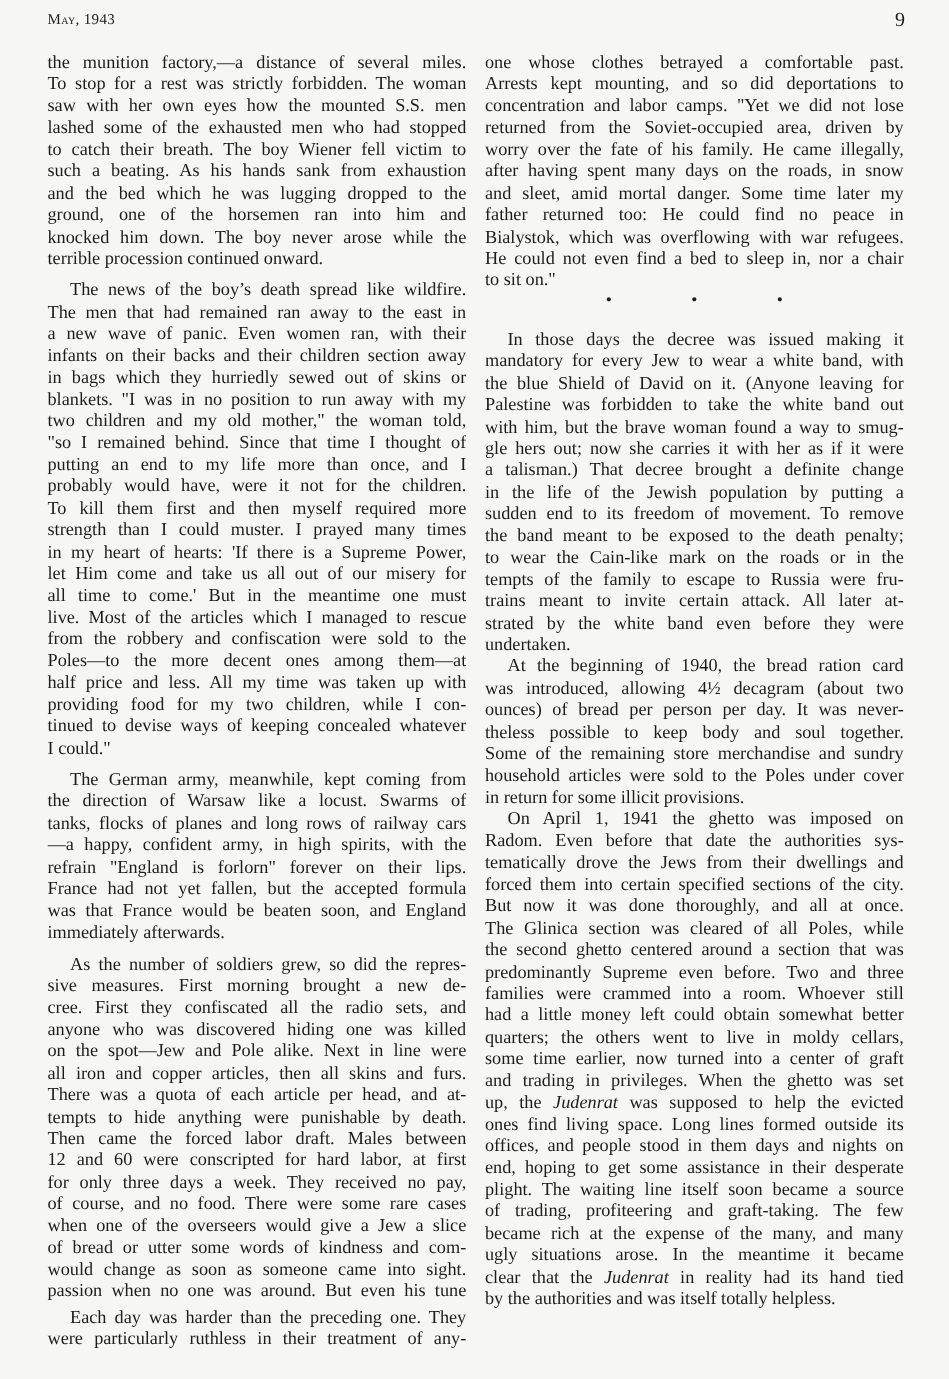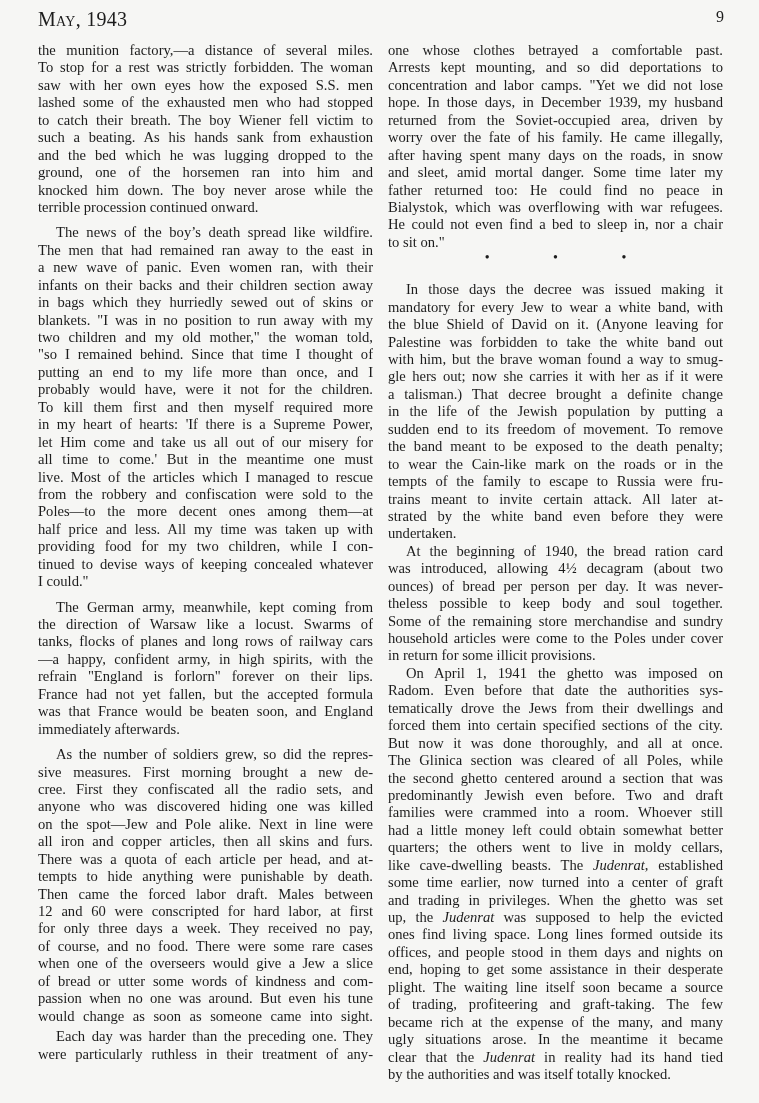"May, 1943" .header-left { font-size: 20px -> 12px }
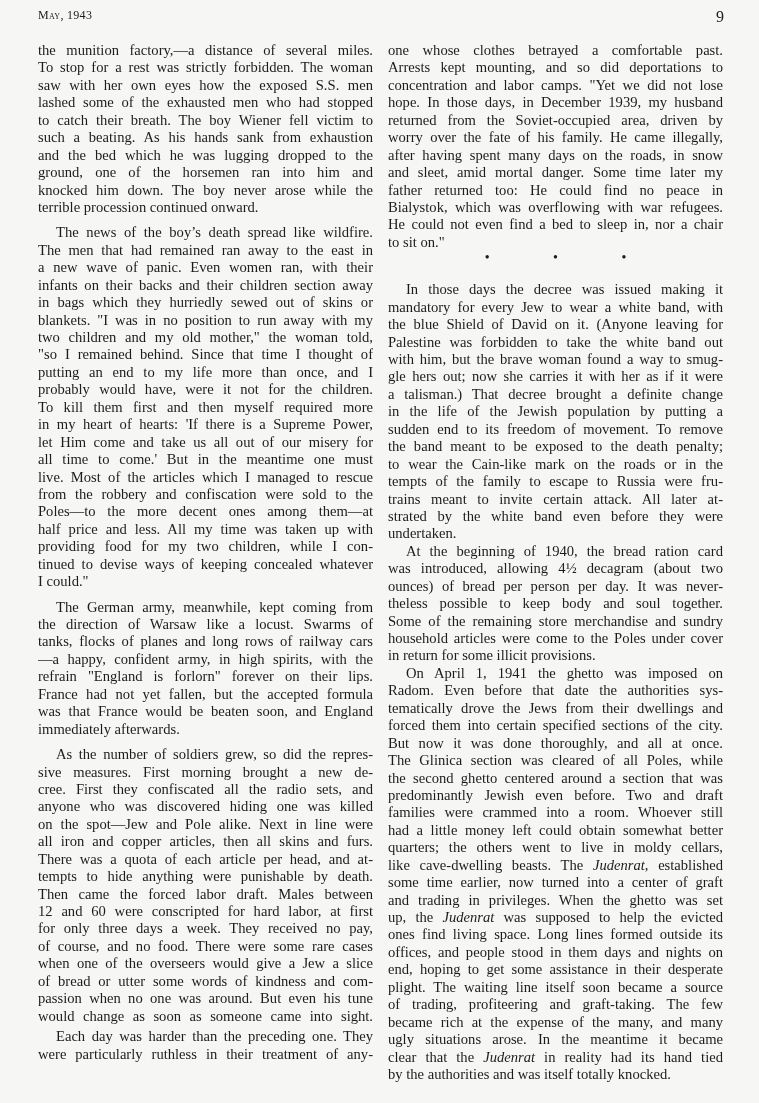"saw with her own eyes" span.line { text: exposed -> mounted }
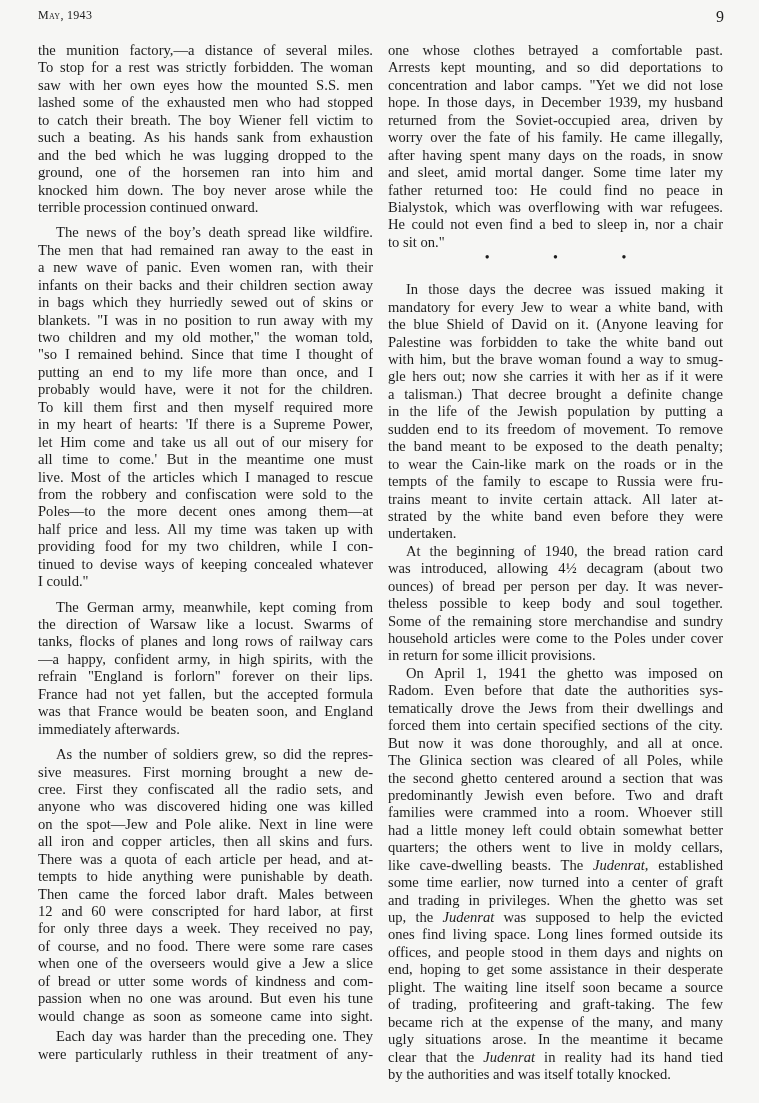"hope. In those days, in" span.line { html: <span>hope. In those days, in December 1939, my husband</span> -> none }
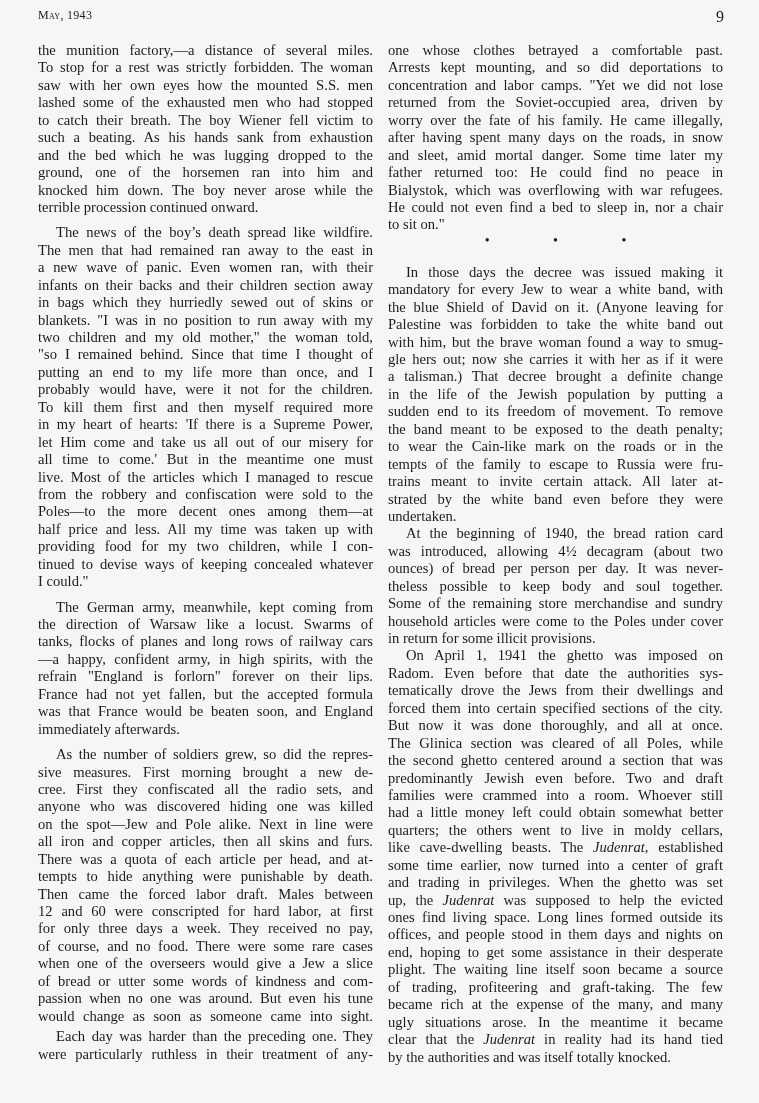"strength than I could muster." span.line { html: none -> <span>strength than I could muster. I prayed many times</span> }
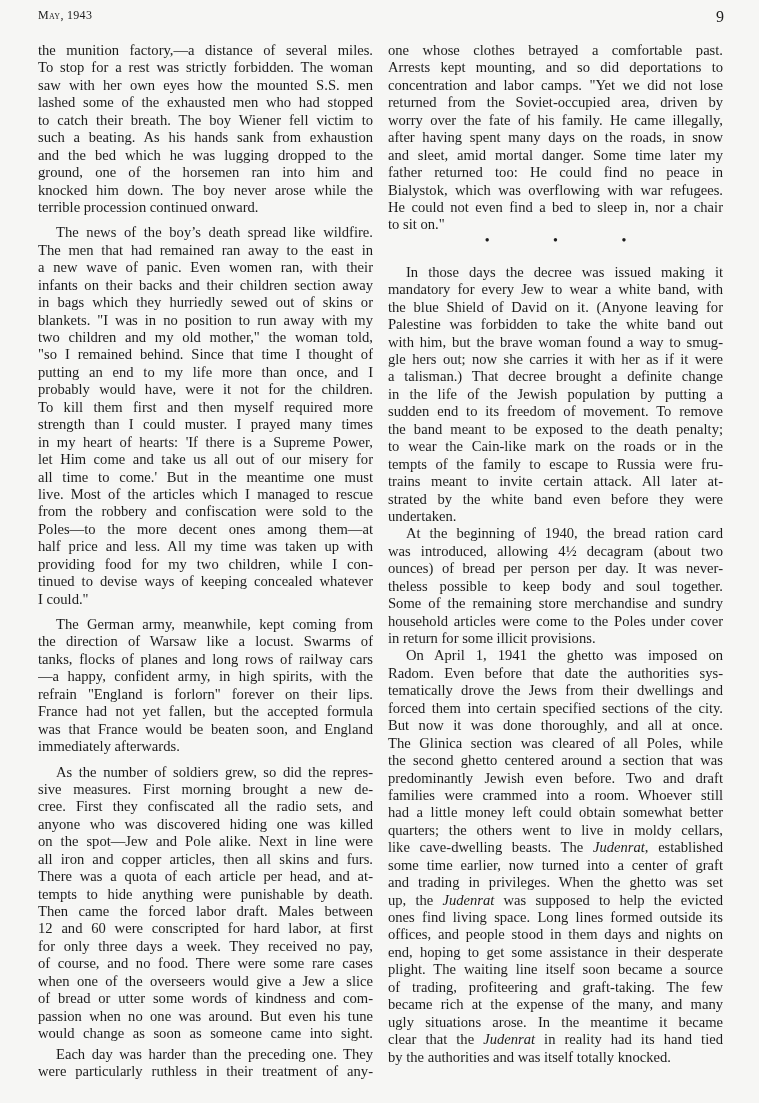"household articles were come to" span.line { text: come -> sold }
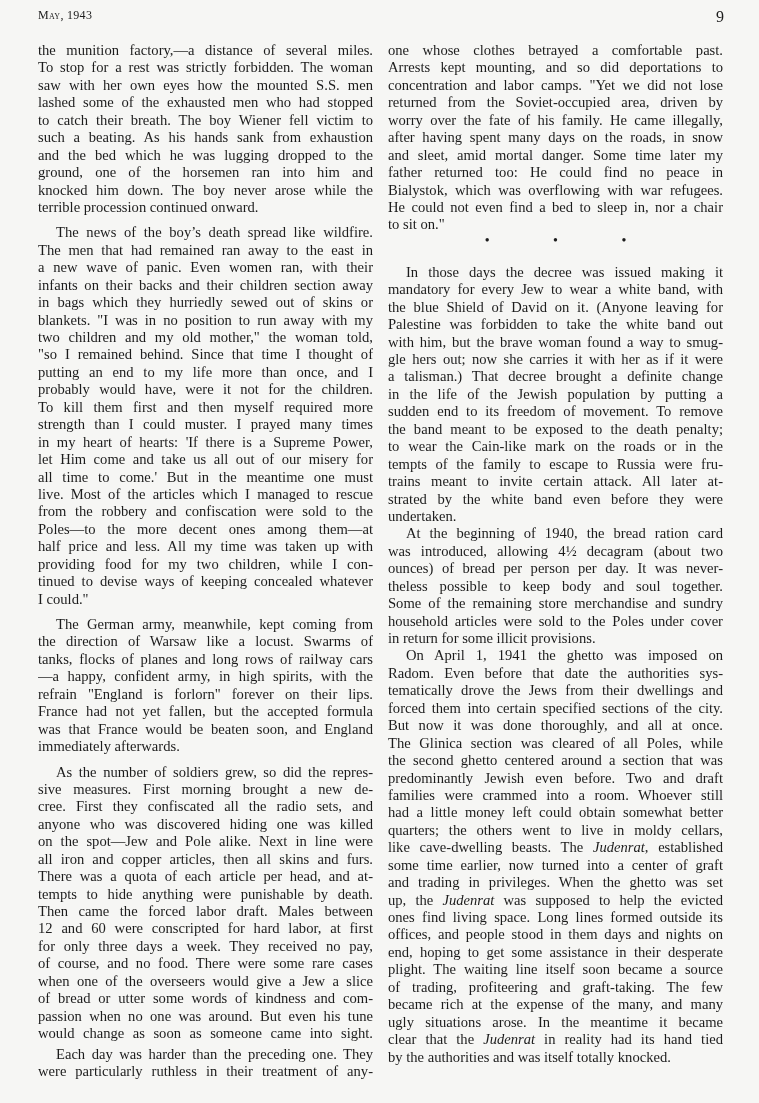"predominantly Jewish even before. Two" span.line { text: Jewish even before. Two and draft -> Supreme even before. Two and three }
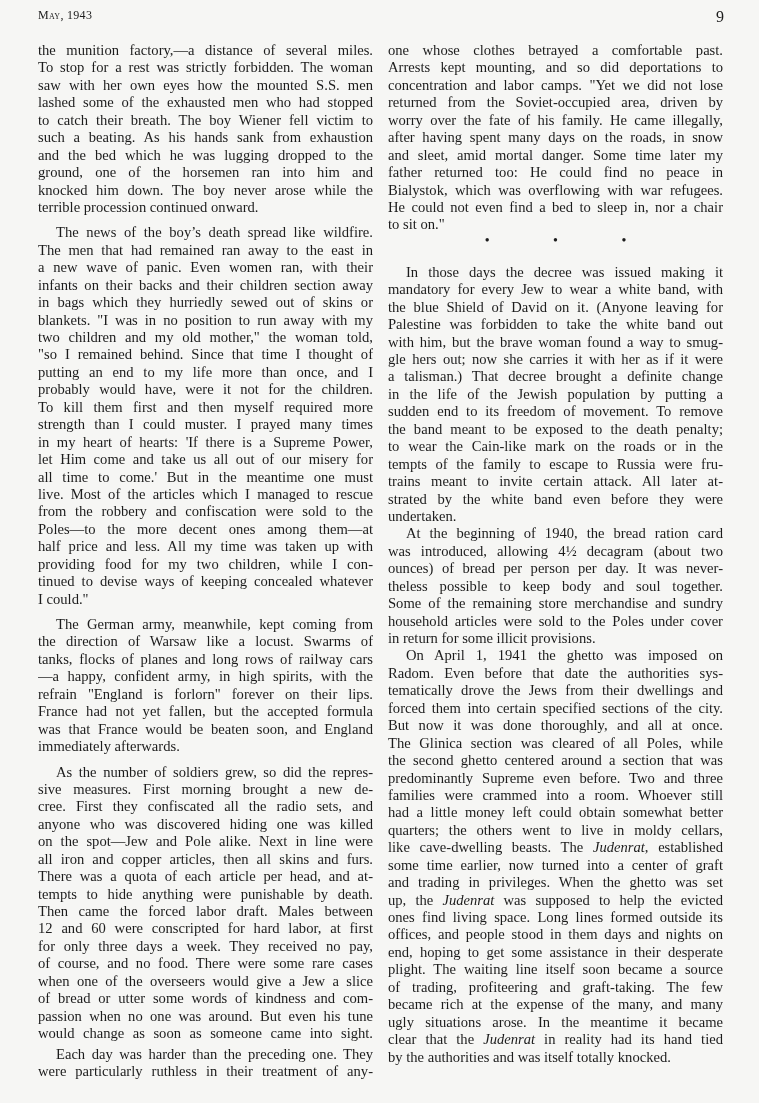"like cave-dwelling beasts. The Judenrat," span.line { html: <span><span>like cave-dwelling beasts. The </span><i>Judenrat</i><span>, established</span></span> -> none }
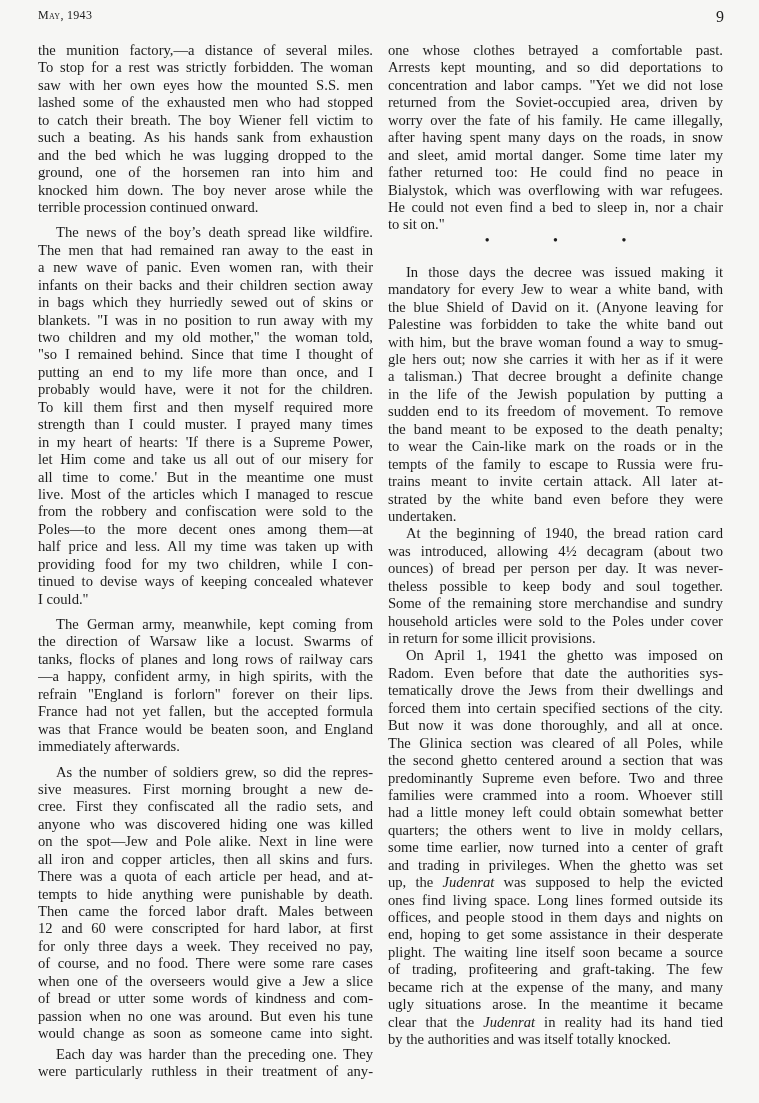"passion when no one was" span.line { order: before "would change as soon as" -> after "would change as soon as" }
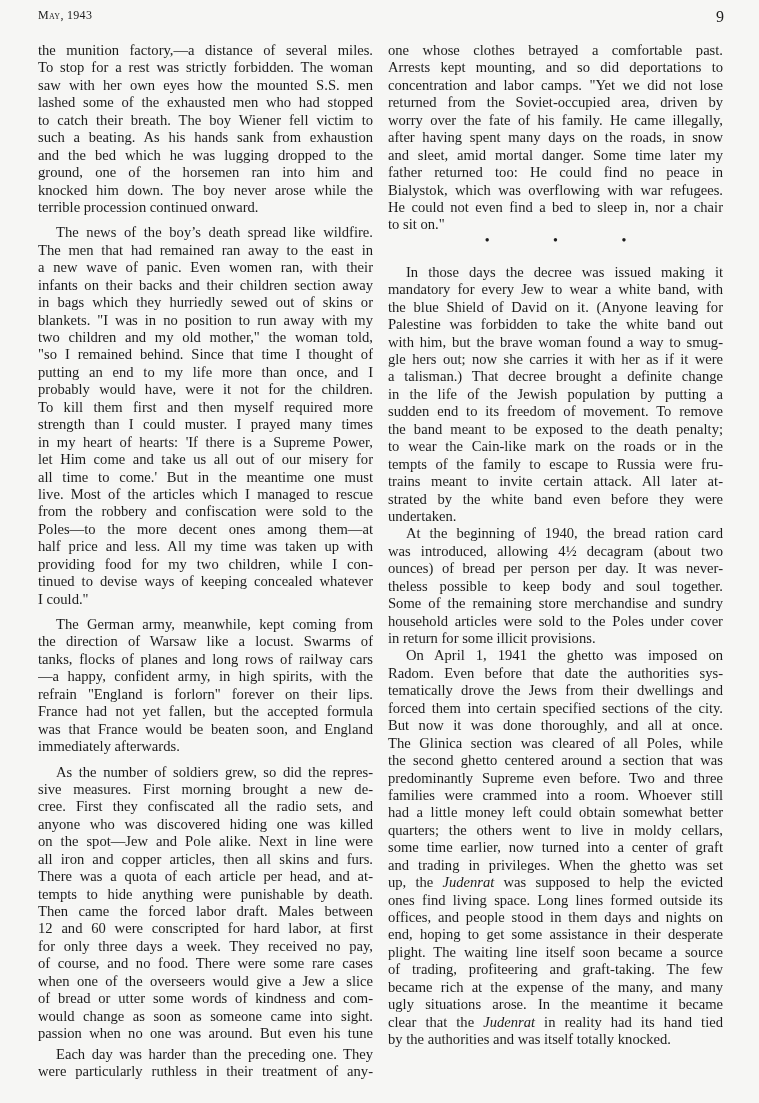"by the authorities and was" span.line { text: knocked -> helpless }
